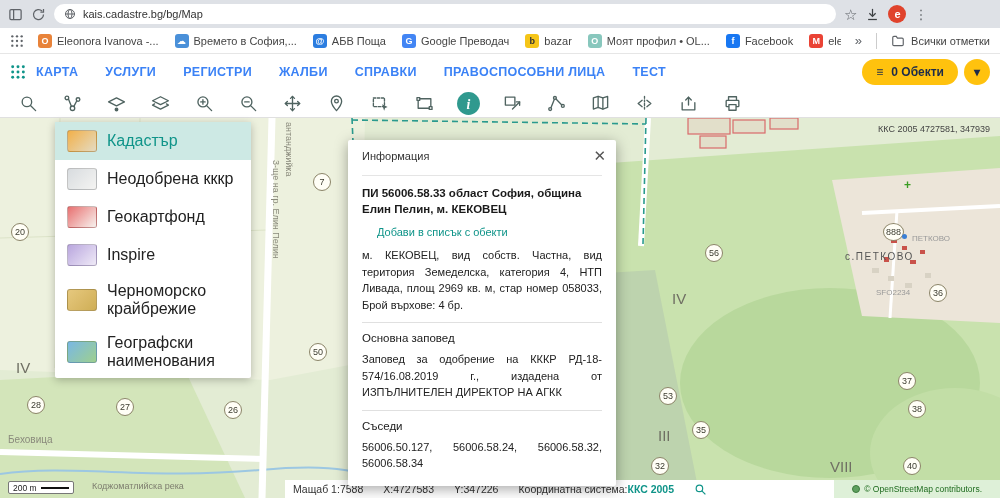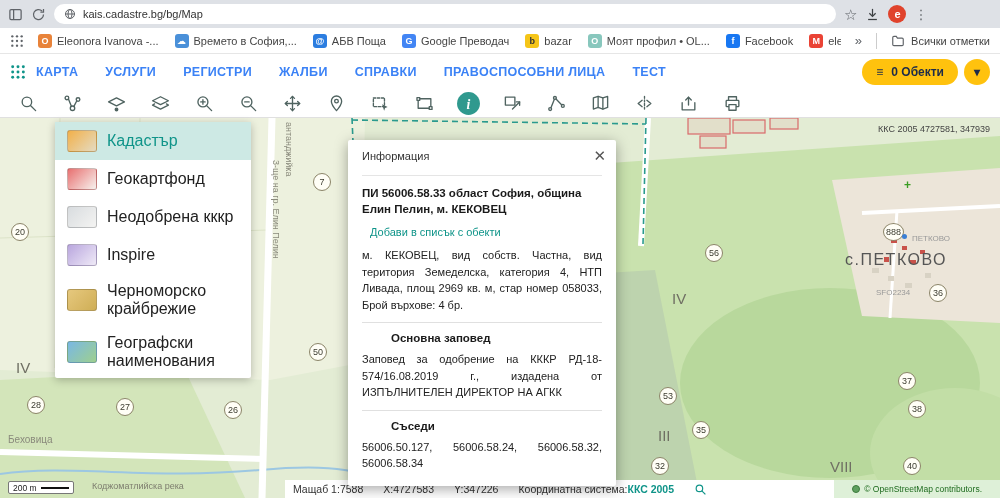"Геокартфонд" div.layer-item { order: before "Неодобрена кккр" -> after "Неодобрена кккр" }
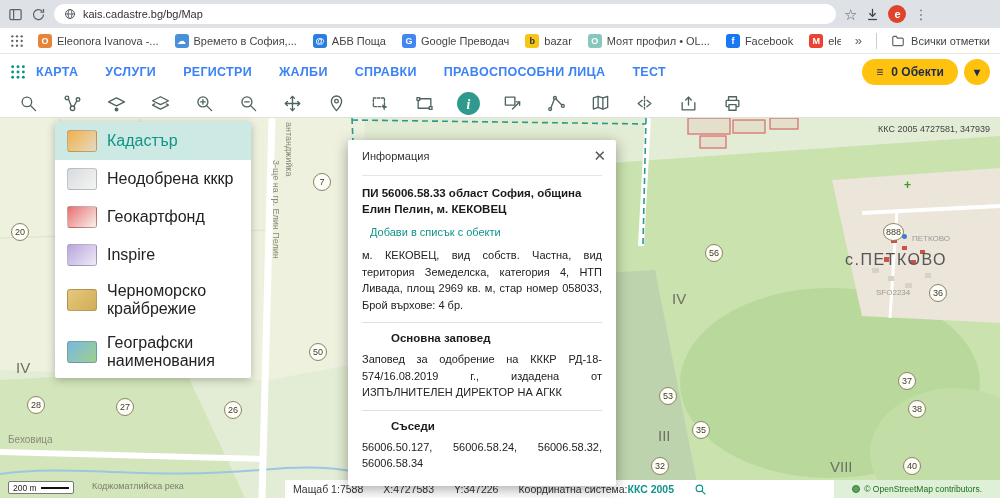"Добави в списък с обекти" .p-link { margin: 9px 8px -> 9px 15px }
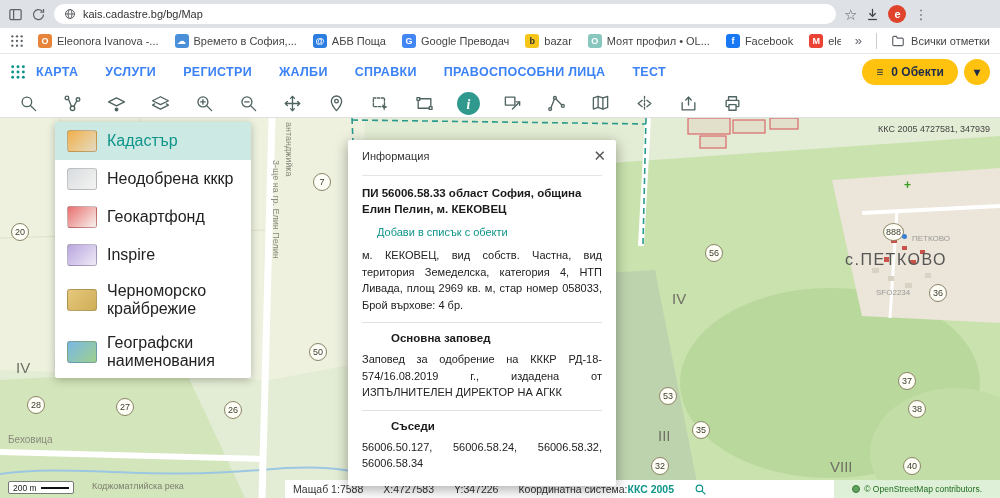"с.ПЕТКОВО" .mlabel.town { font-size: 16px -> 10px }
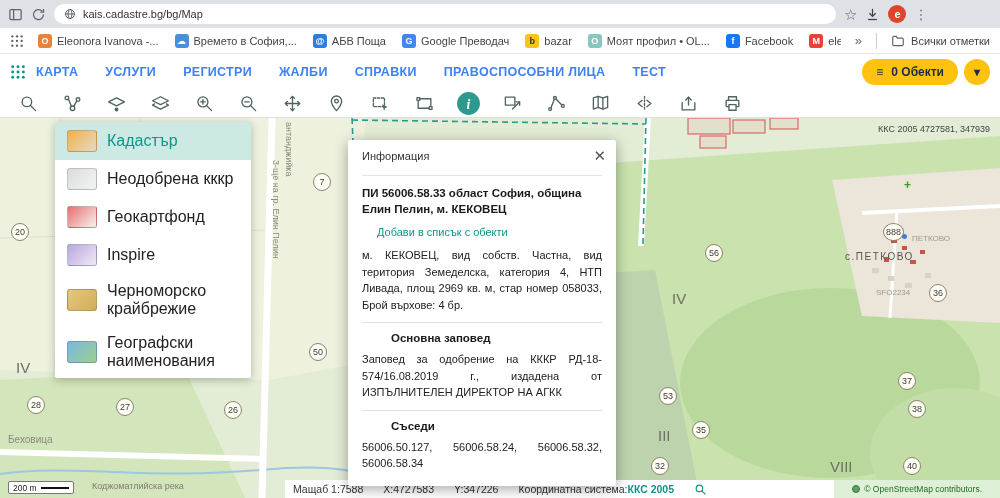"Основна заповед" .p-head { font-weight: bold -> normal; margin-left: 29px -> none }
